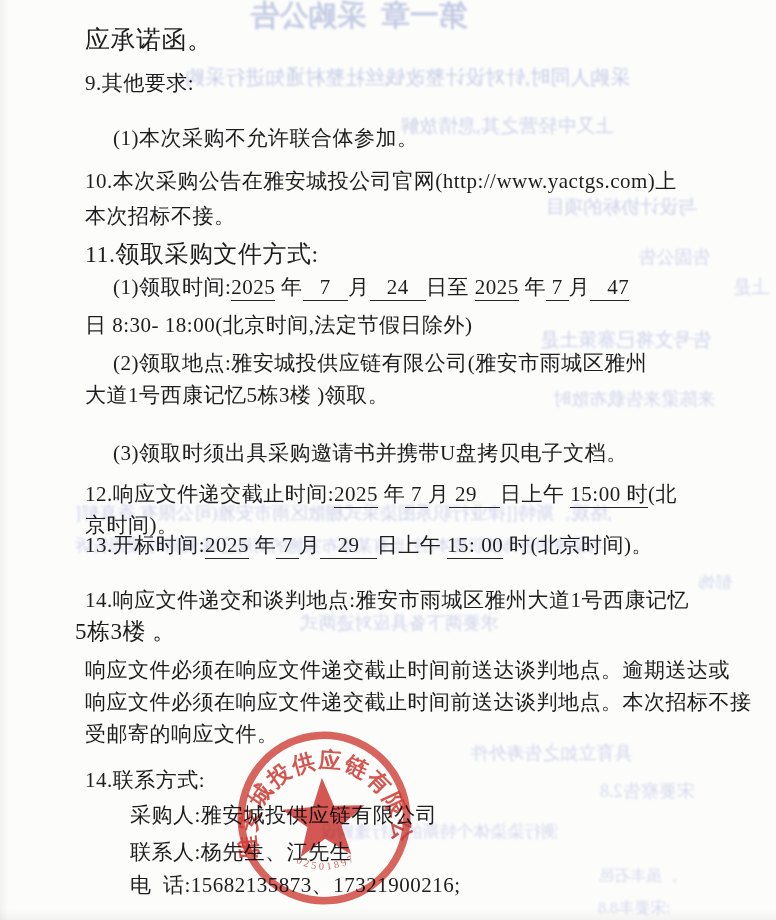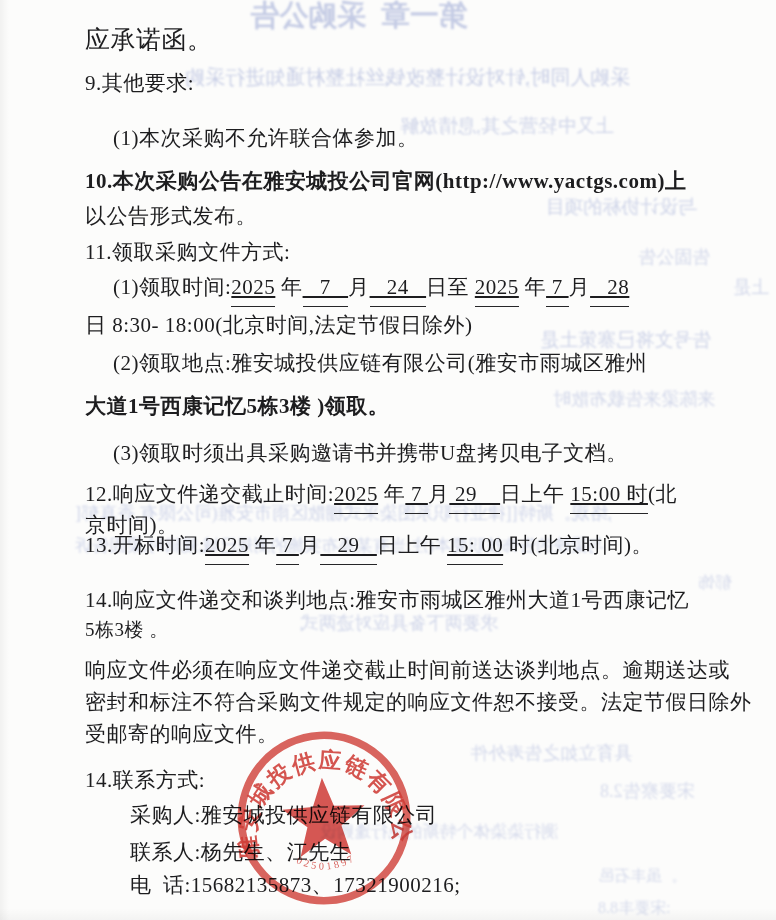"10.本次采购公告在雅安城投公司官网(http://www.yactgs.com" div.doc-line { font-weight: bold -> none }
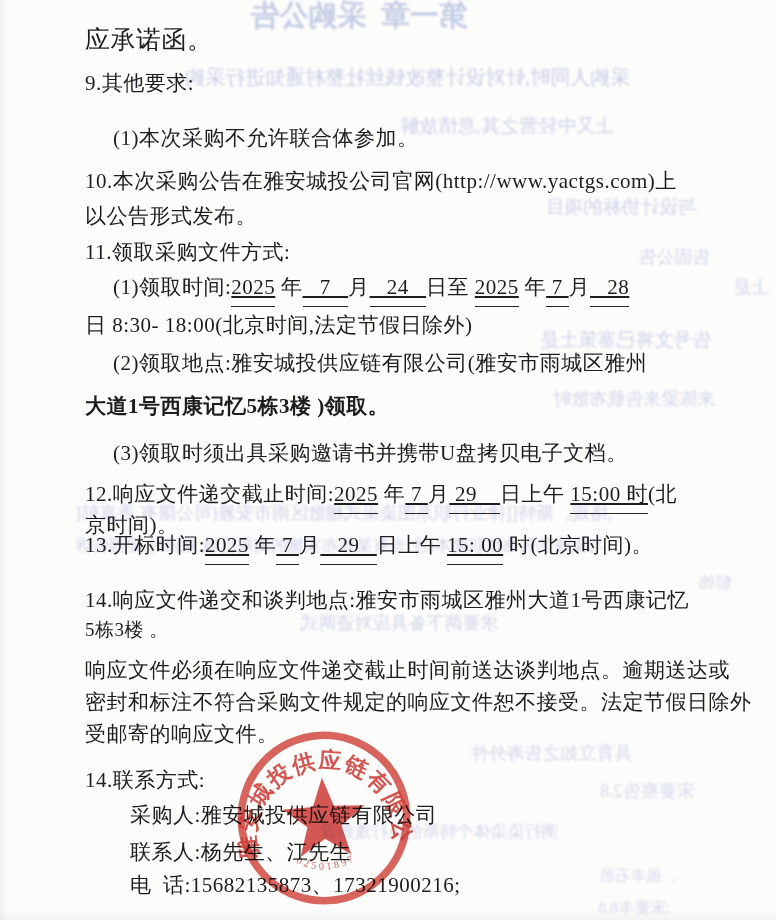"以公告形式发布。" span { text: 以公告形式发布 -> 本次招标不接 }
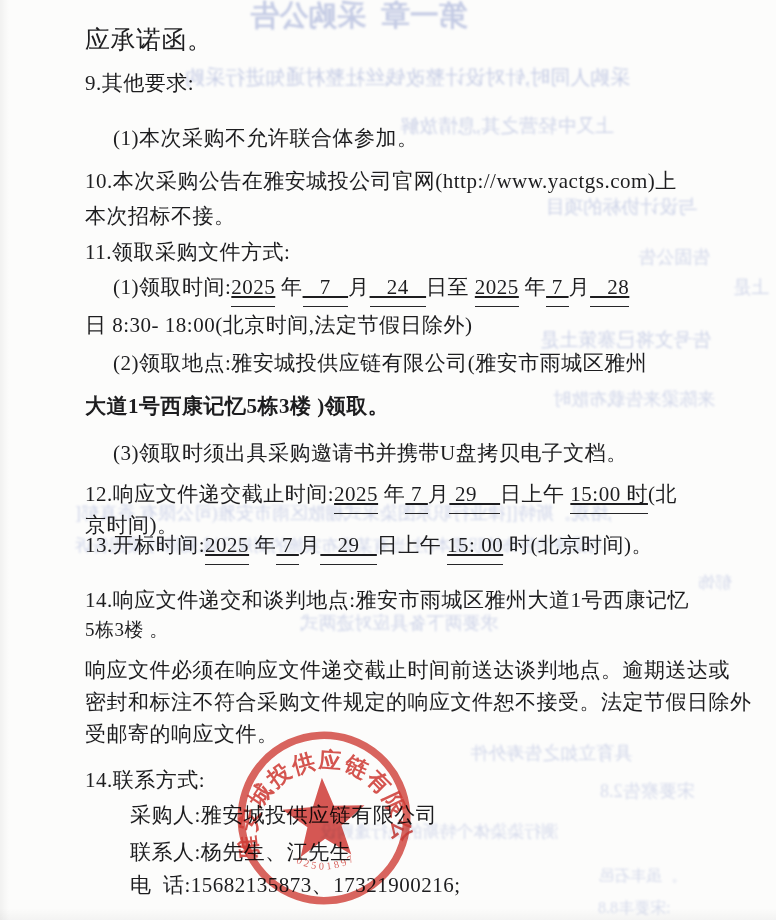"11.领取采购文件方式:" div.doc-line { font-size: 21px -> 24px }
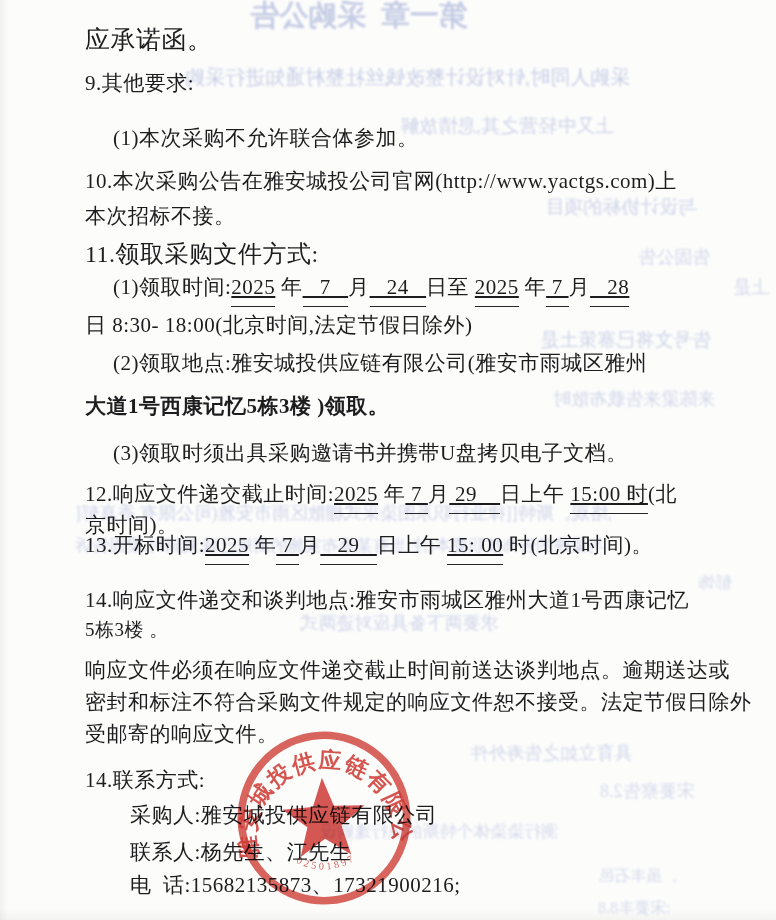"2025" .doc-line .u { padding-bottom: 7px -> 1px; text-decoration: underline -> none }
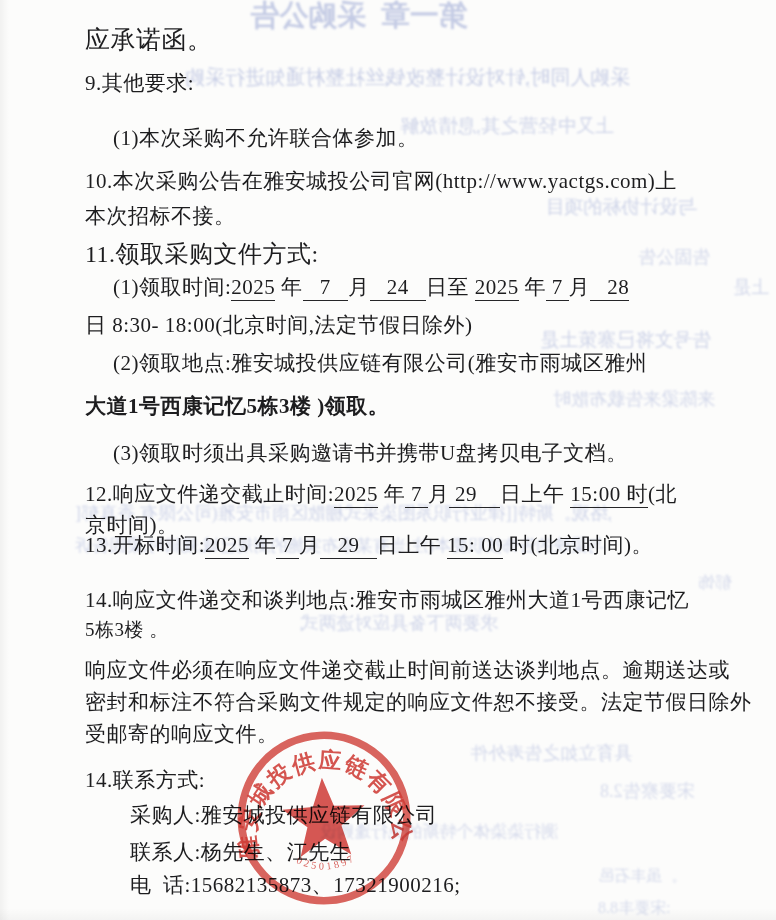"28" span.u { text: 28 -> 47 }
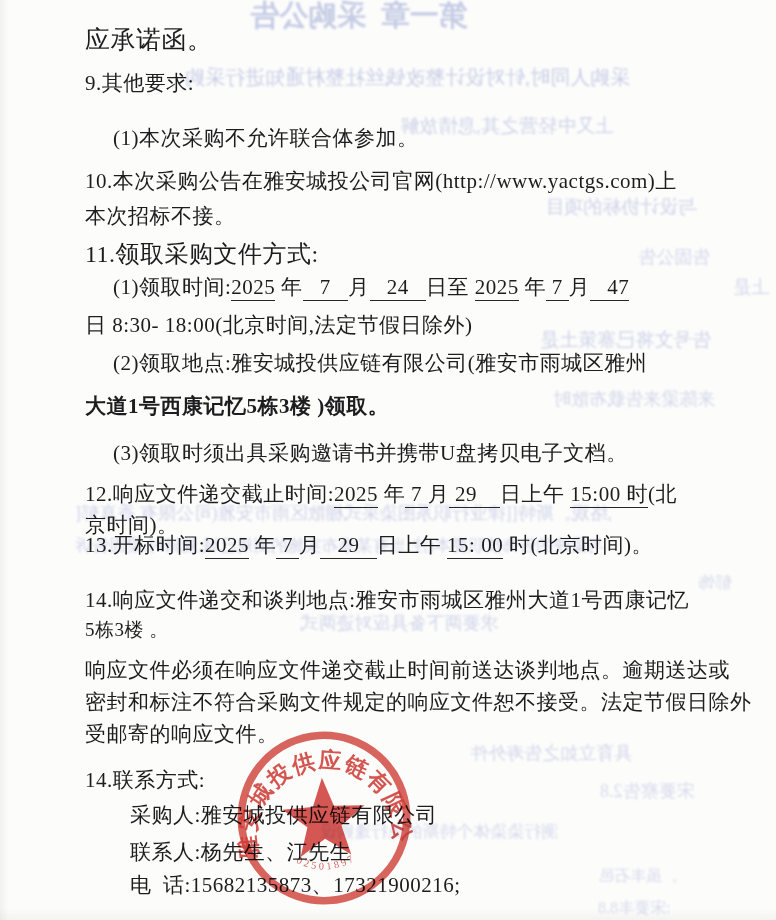"大道1号西康记忆5栋3楼 )领取。" div.doc-line { font-weight: bold -> none; top: 393px -> 382px }
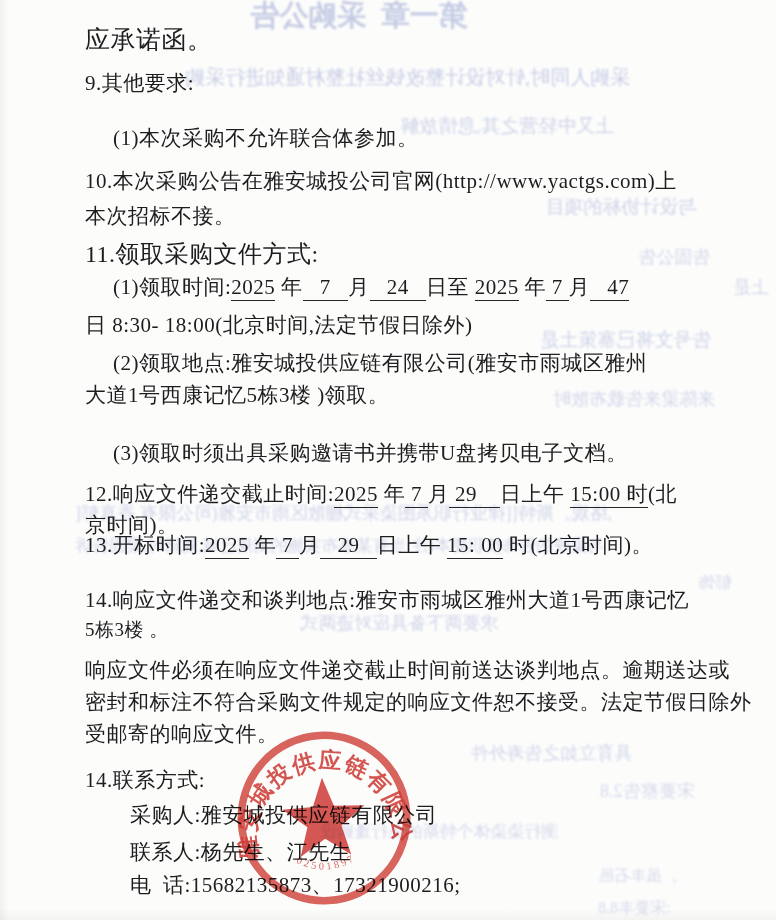"5栋3楼 。" div.doc-line { font-size: 19px -> 23px; left: 85px -> 75px }
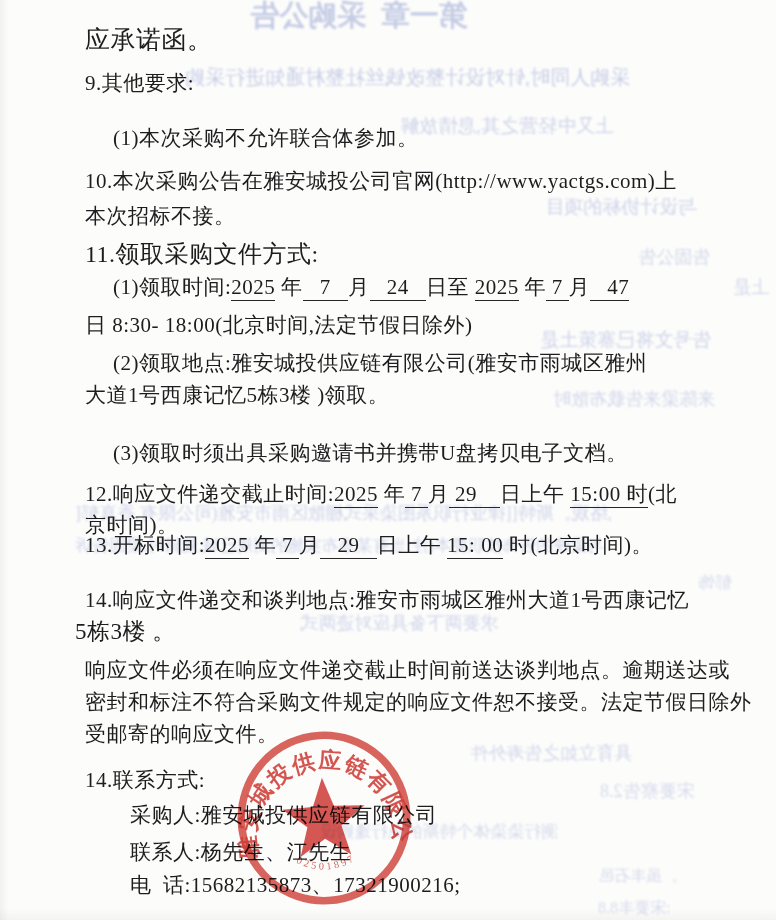"密封和标注不符合采购文件规定的响应文件恕不接受。法定节假日除外" span { text: 密封和标注不符合采购文件规定的响应文件恕不接受。法定节假日除外 -> 响应文件必须在响应文件递交截止时间前送达谈判地点。本次招标不接 }
